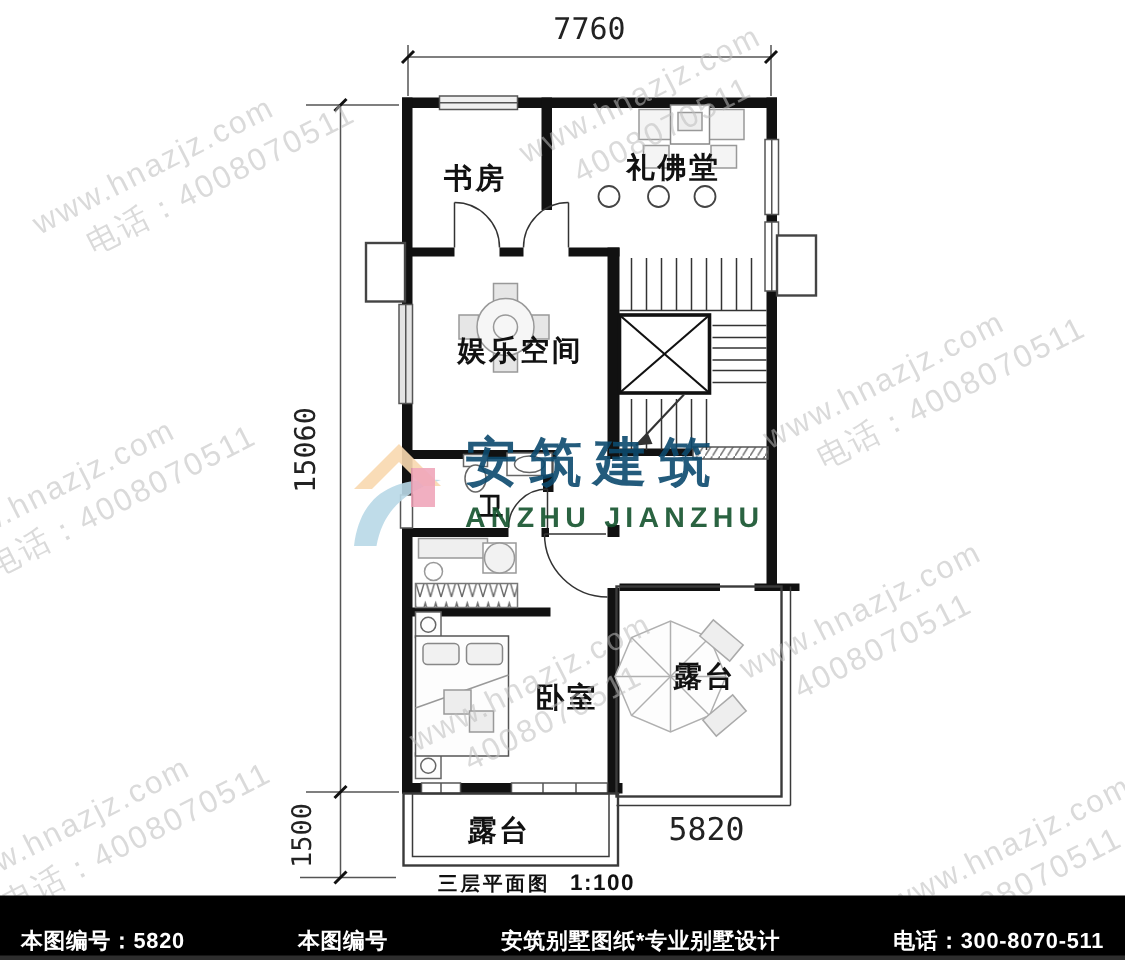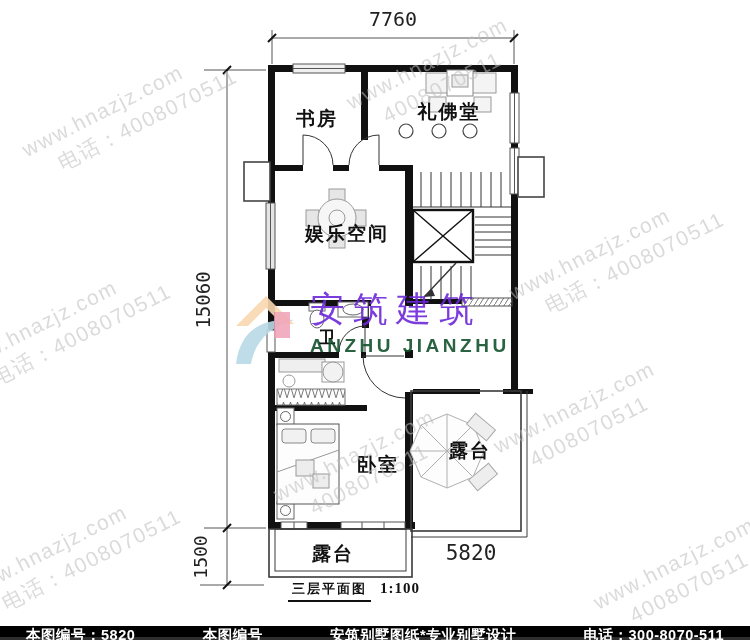"安筑建筑" .logo .cn { color: #6d28d9 -> #0c4a6e; font-weight: 400 -> 700 }
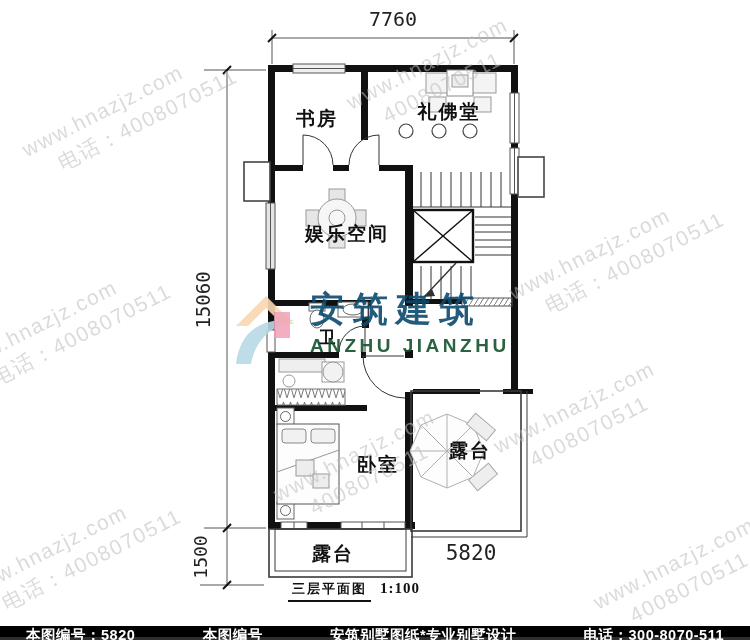"1:100" .titleblock .s { font-family: Liberation Serif, serif -> none }
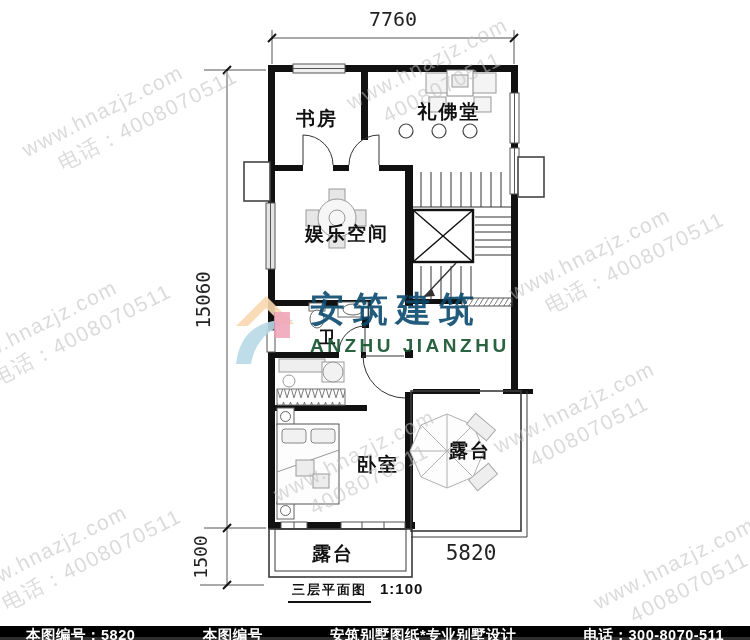"本图编号：5820" .footer { align-items: flex-start -> flex-end; height: 14px -> 43px; padding: 0 26px -> 0 14px }
